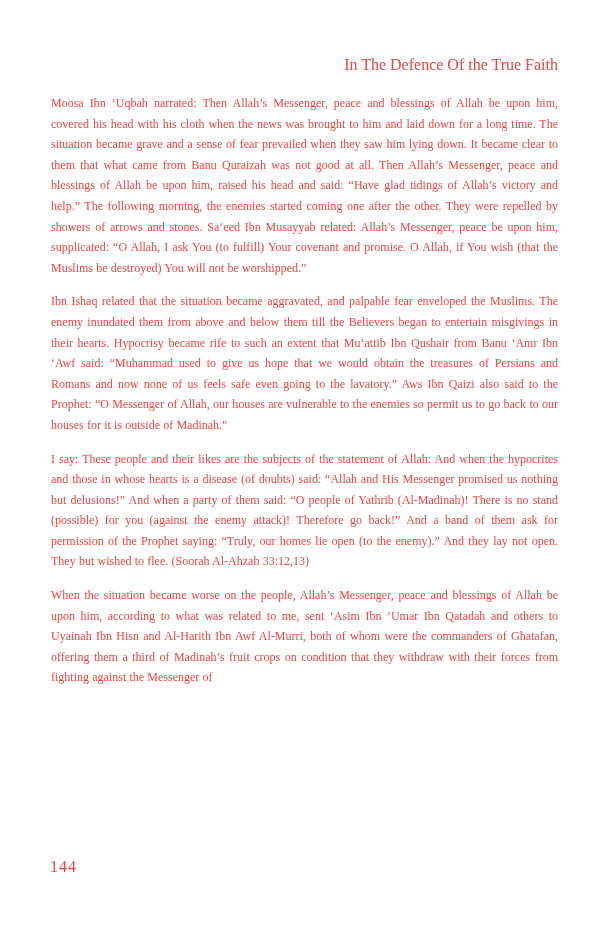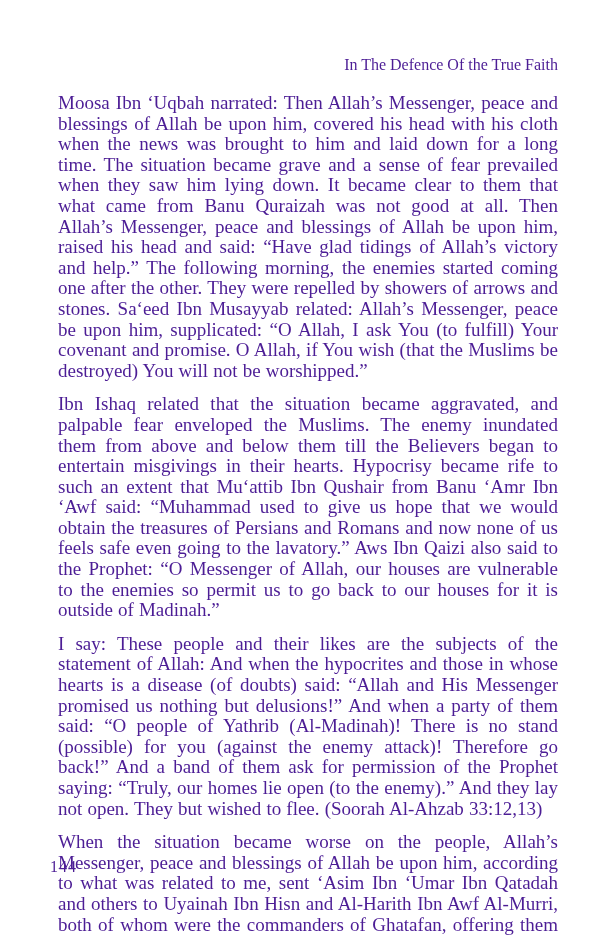"In The Defence Of the" .page { color: #4c1d95 -> #ef4444 }
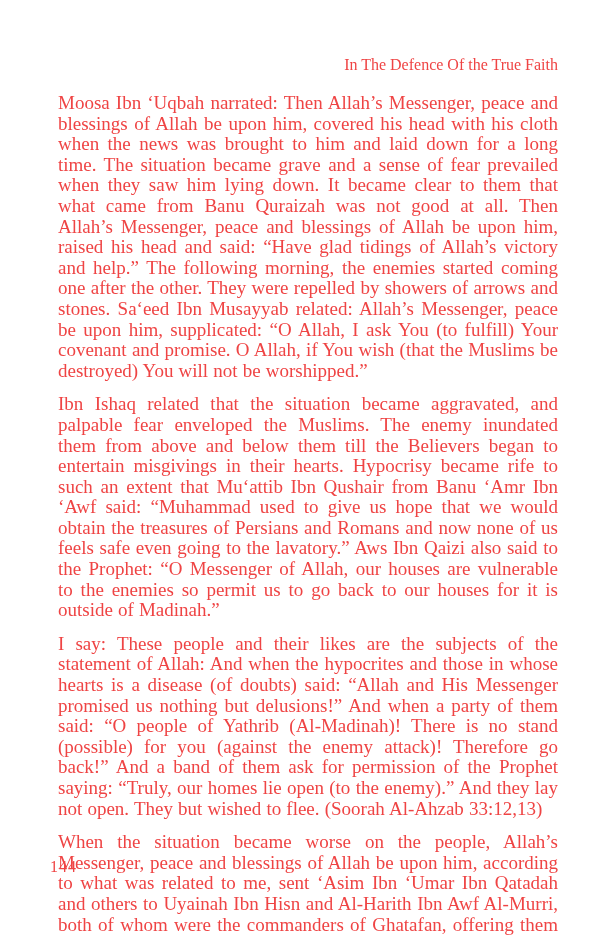"Moosa Ibn ‘Uqbah narrated: Then" .para { font-size: 19px -> 12px; margin: 0 0 13px 8px -> 0 0 13px 1px }
